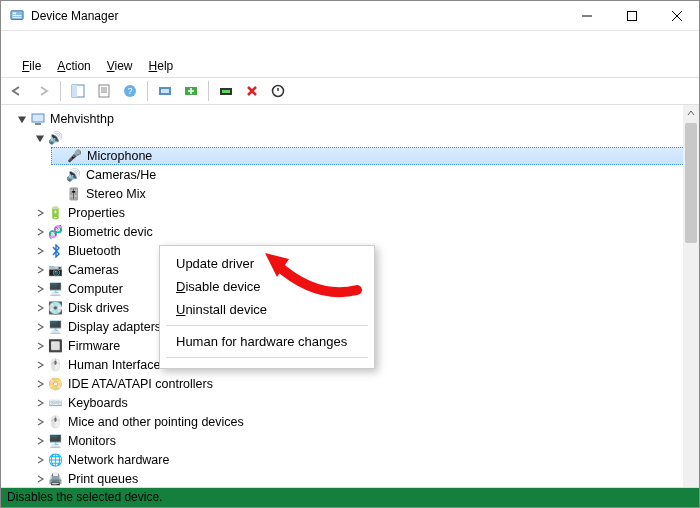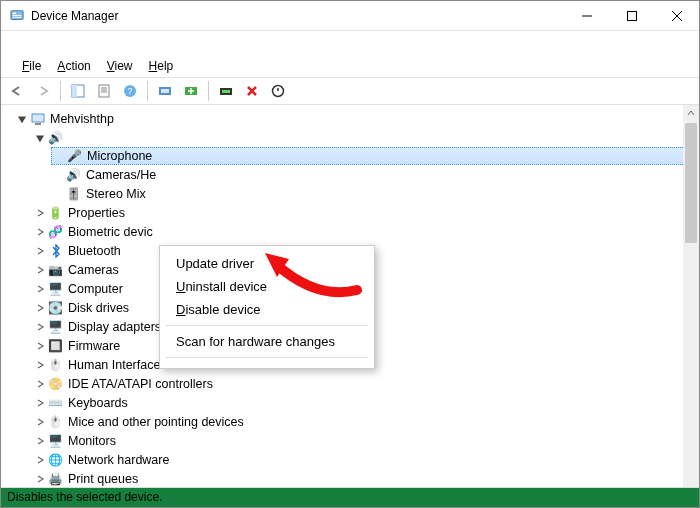"Uninstall device" div.cm-item { order: before "Disable device" -> after "Disable device" }
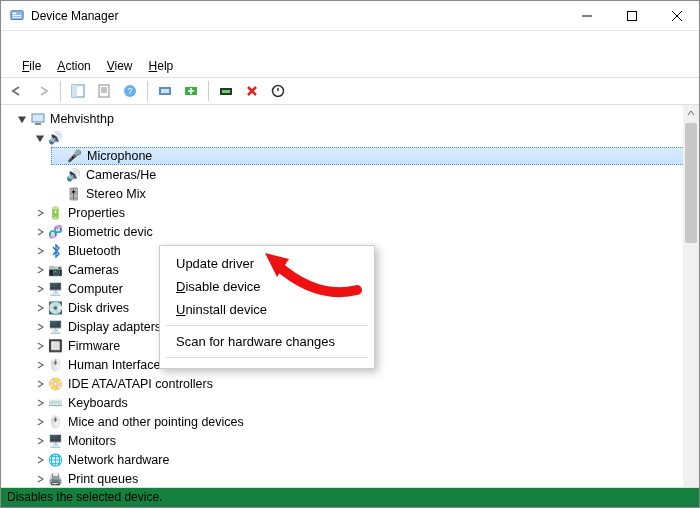"Scan for hardware changes" div.cm-item { text: Scan -> Human }
